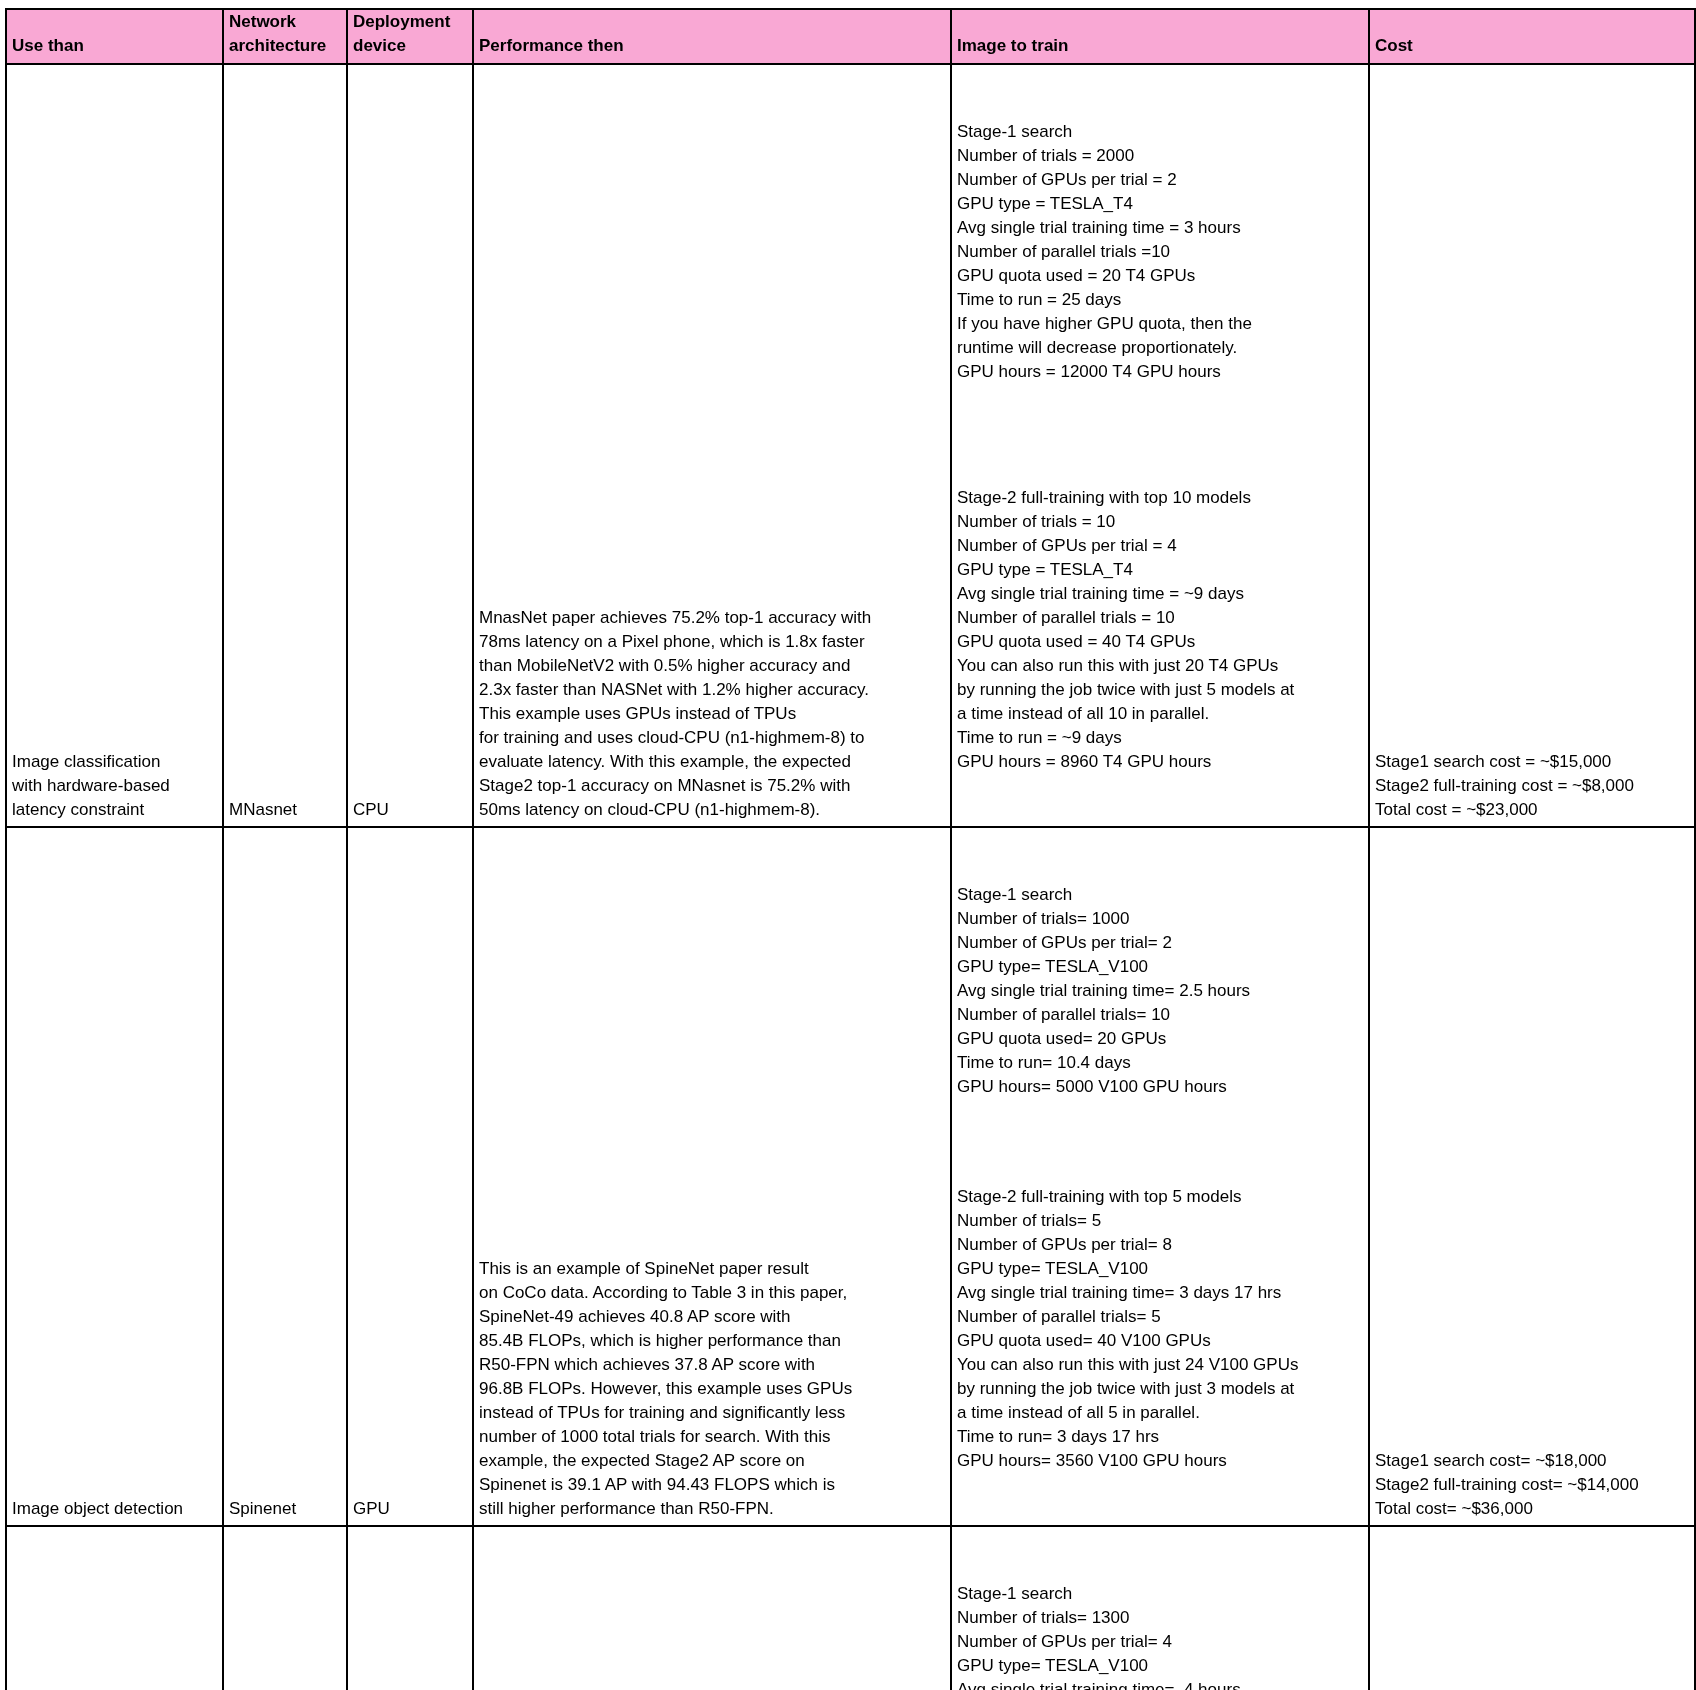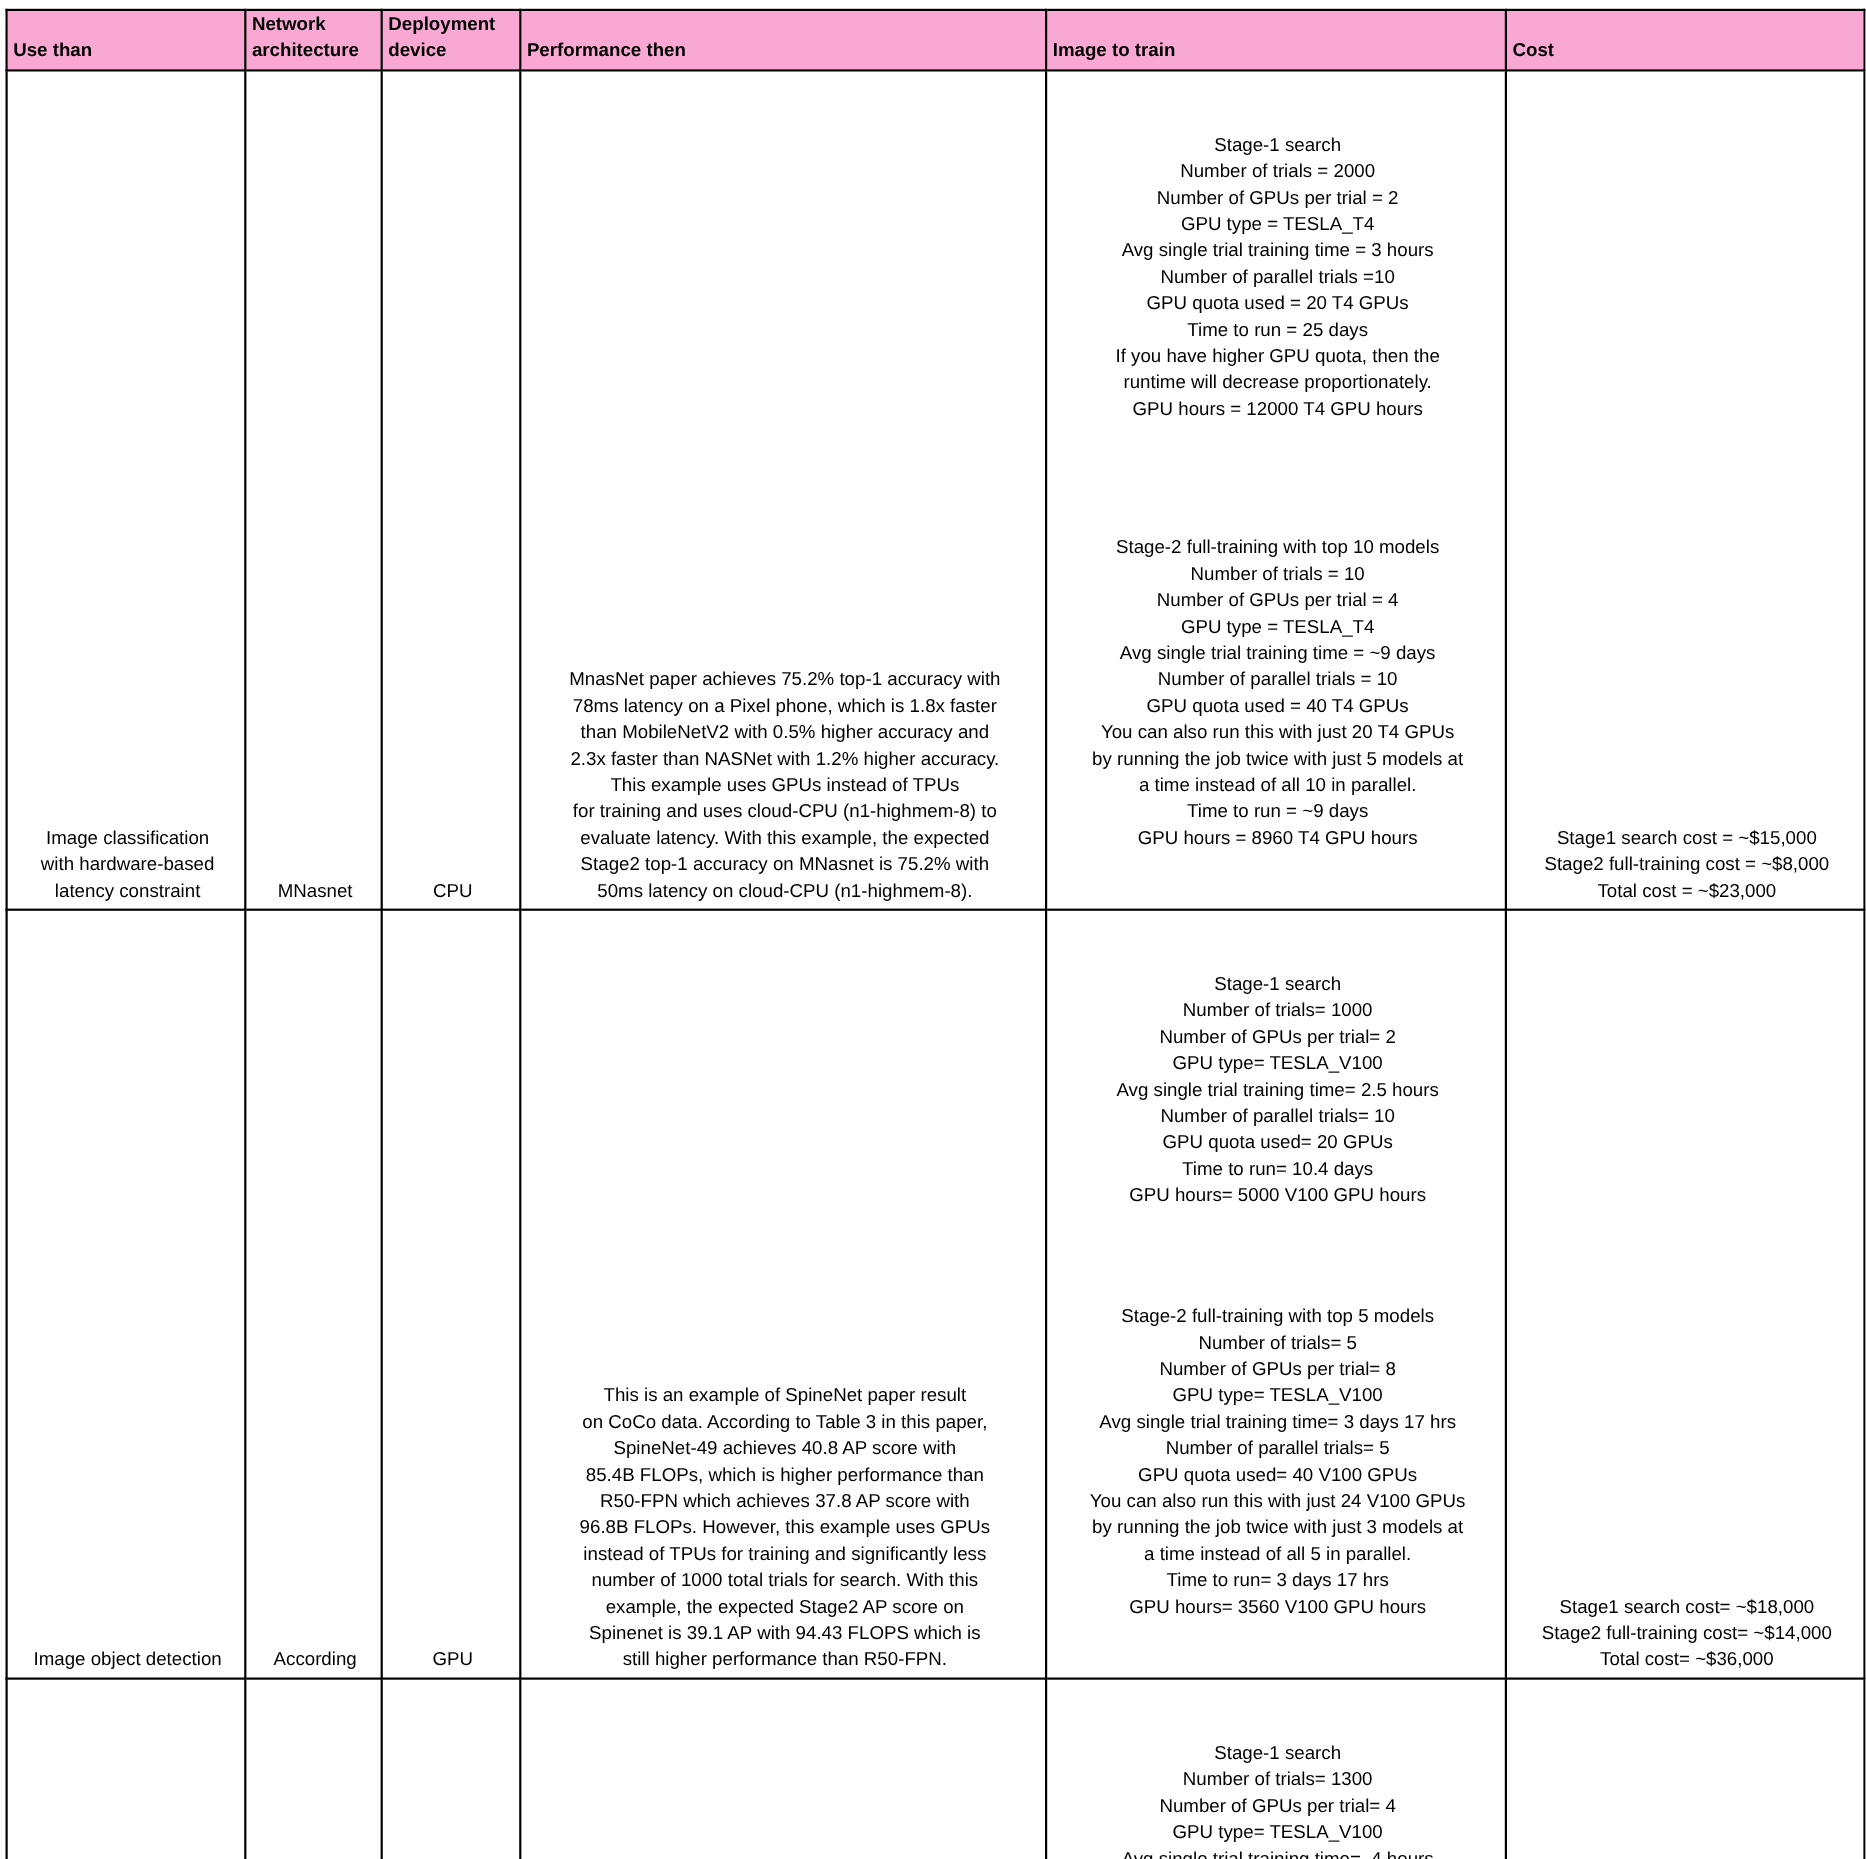"Stage-1 search" th,td { text-align: center -> none }
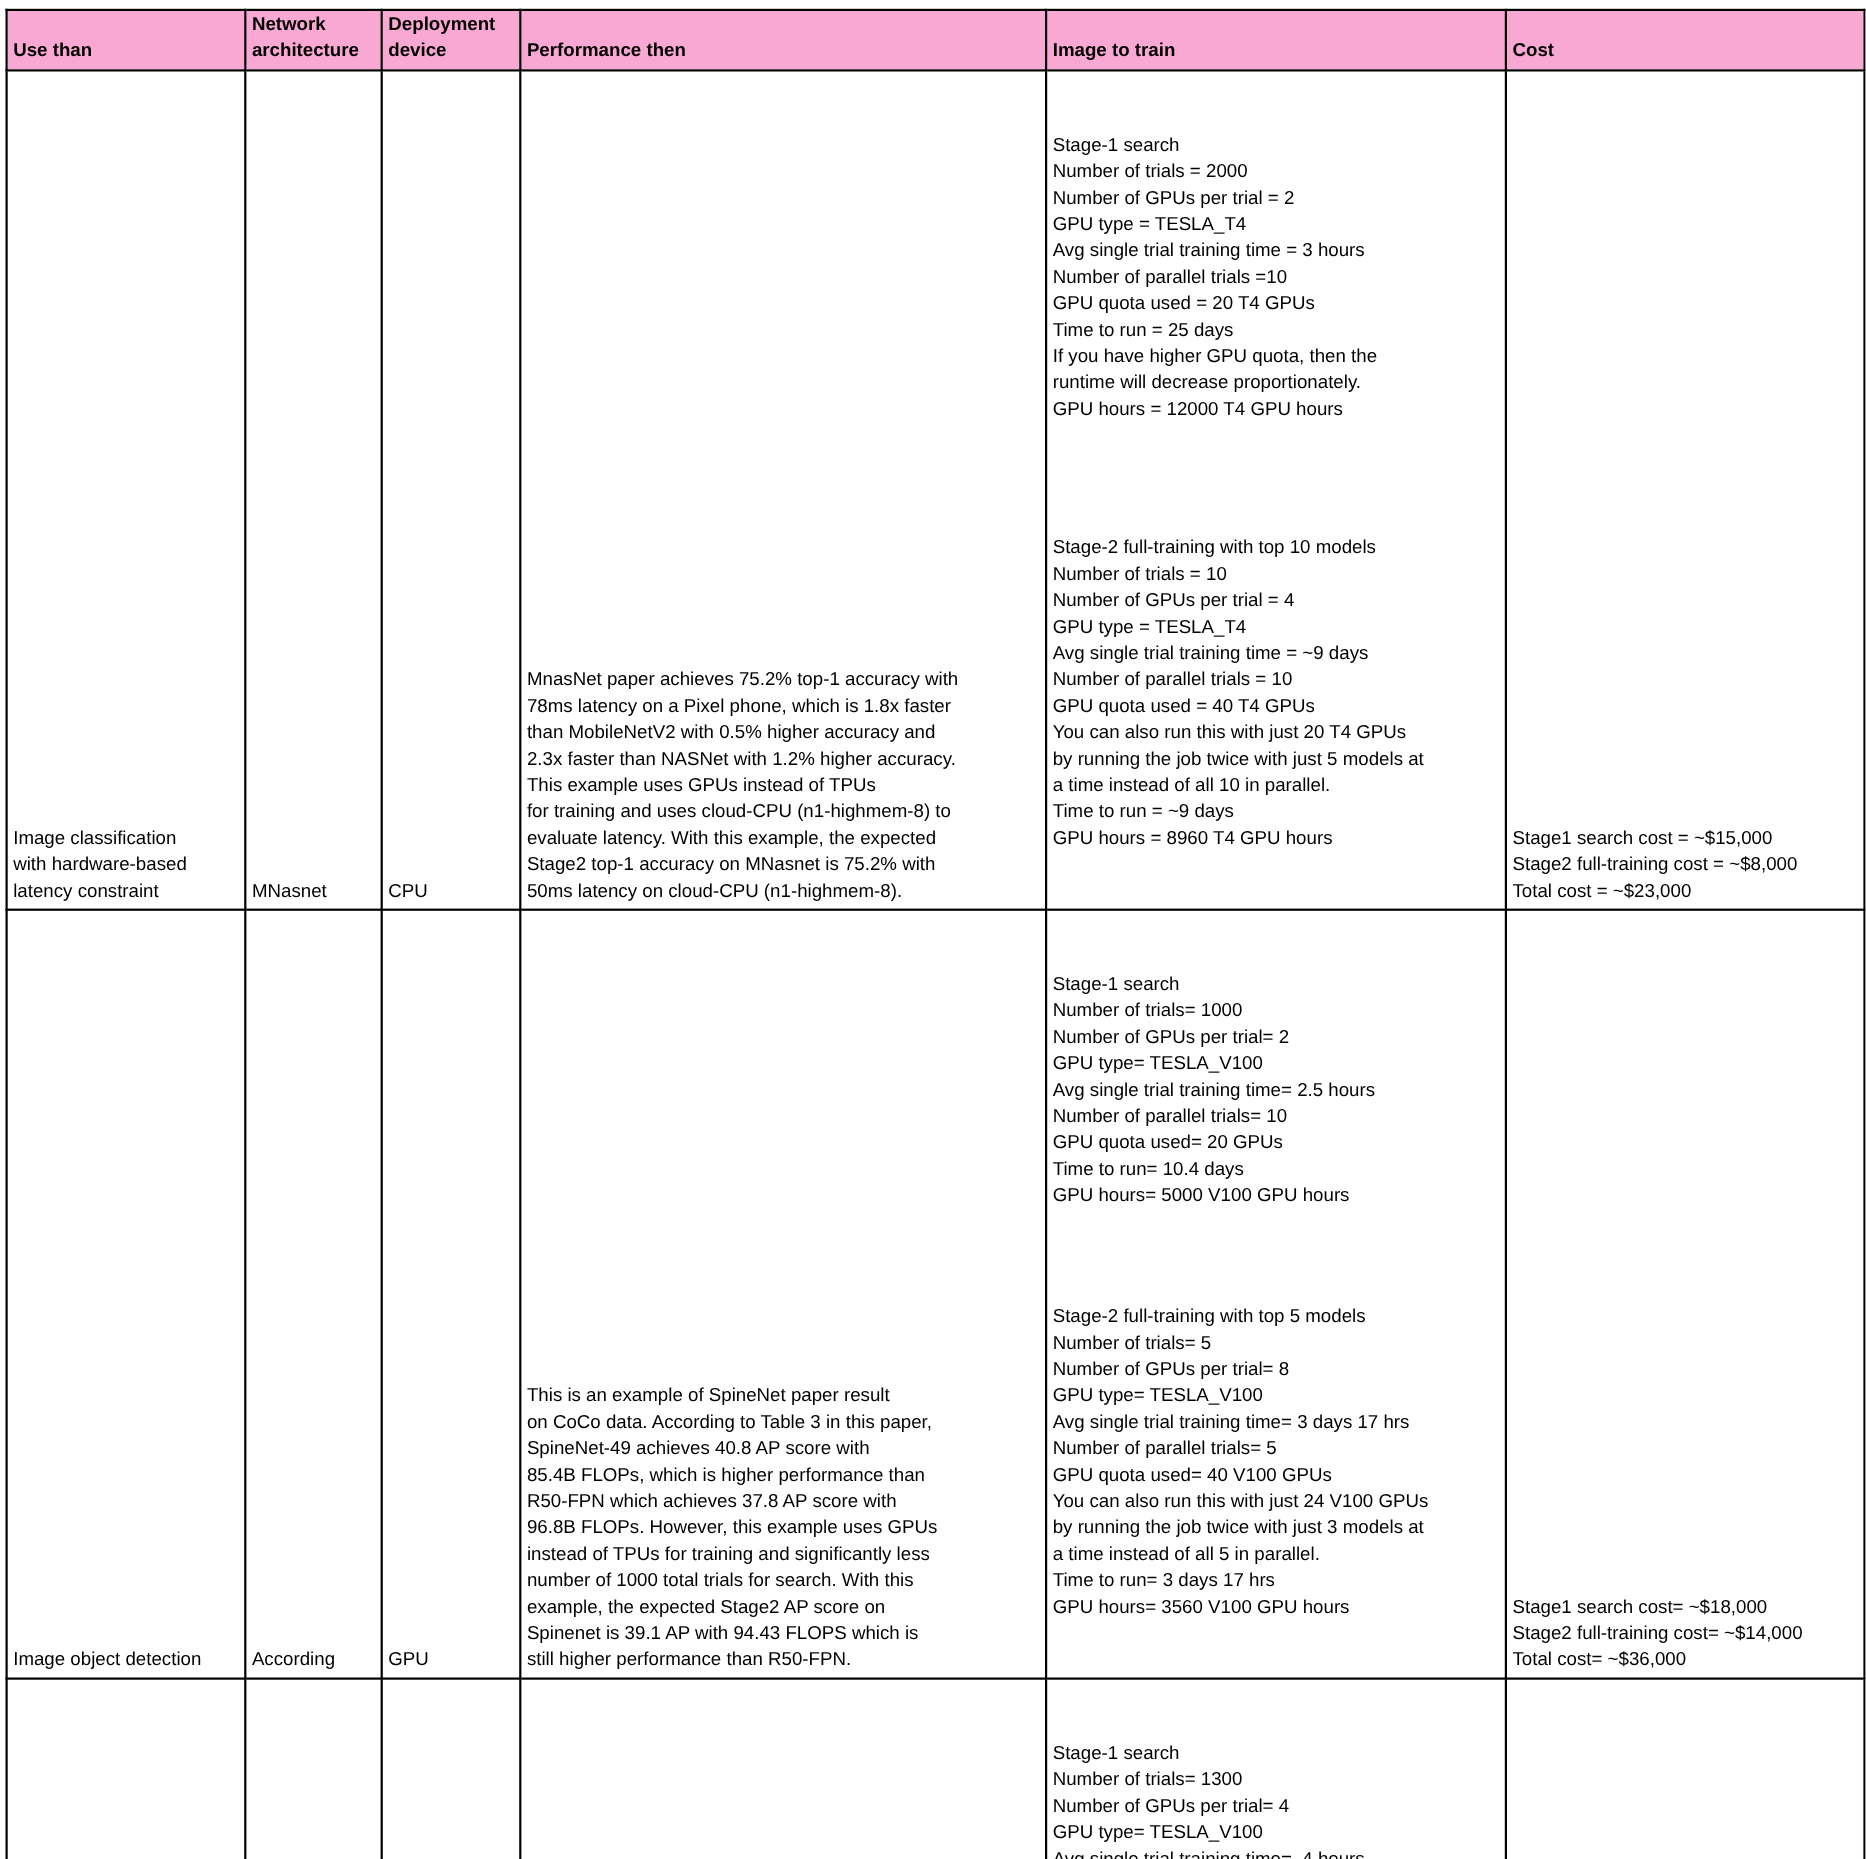"According" td.col-network { text: According -> Spinenet }
